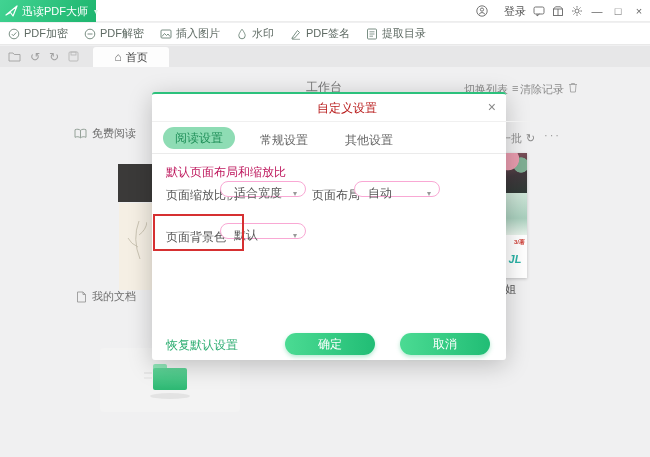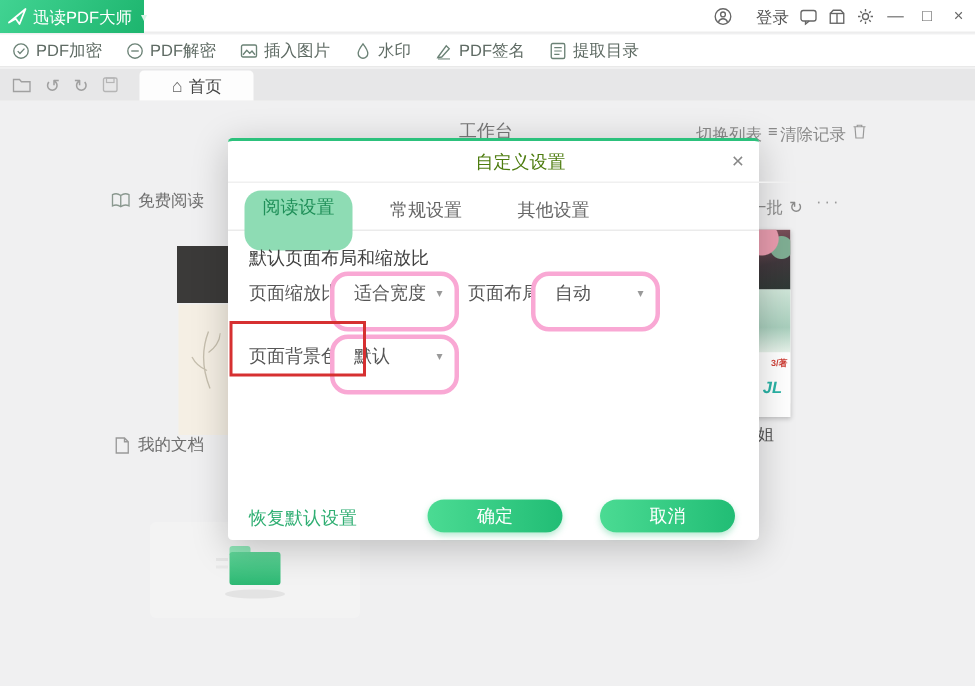"自定义设置" .dlg-title { color: #4d7c0f -> #b91c1c }
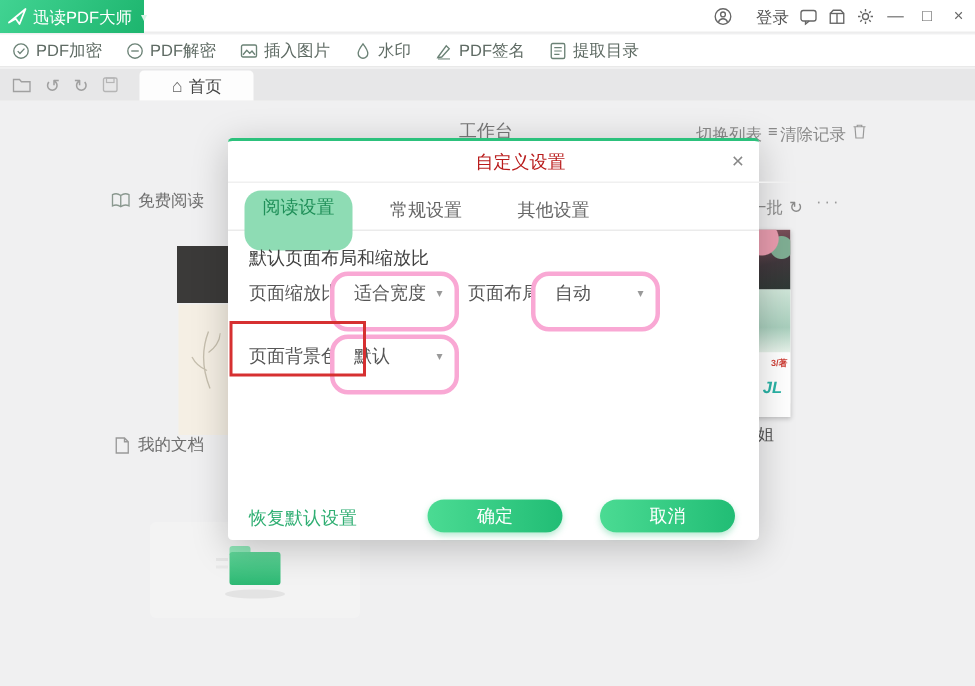"阅读设置" .pill-tab { height: 40px -> 22px }
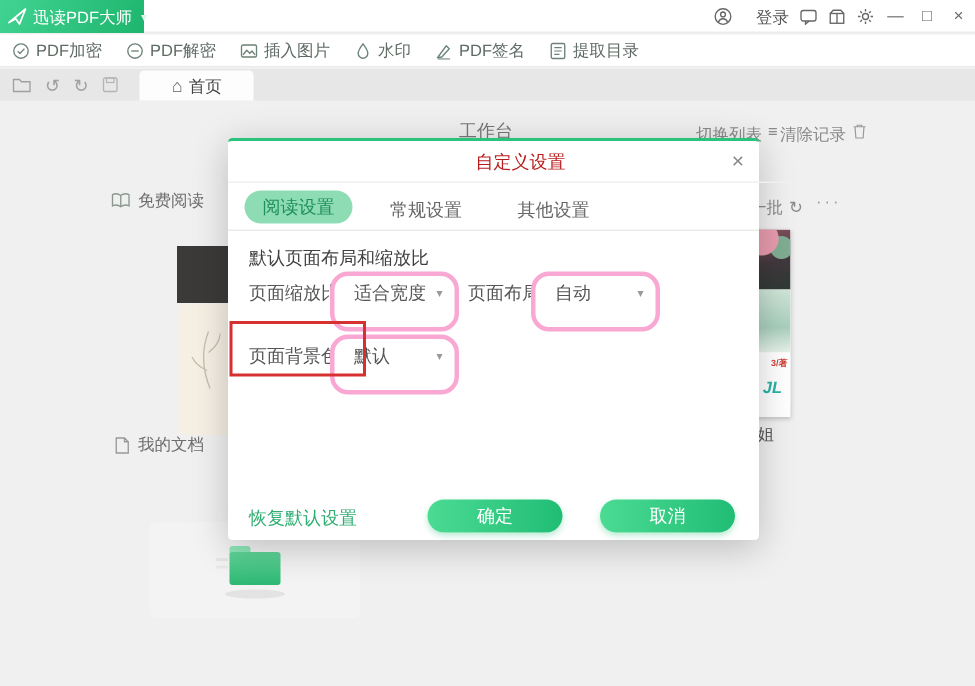"默认页面布局和缩放比" .dlg-section { color: #404040 -> #be185d }
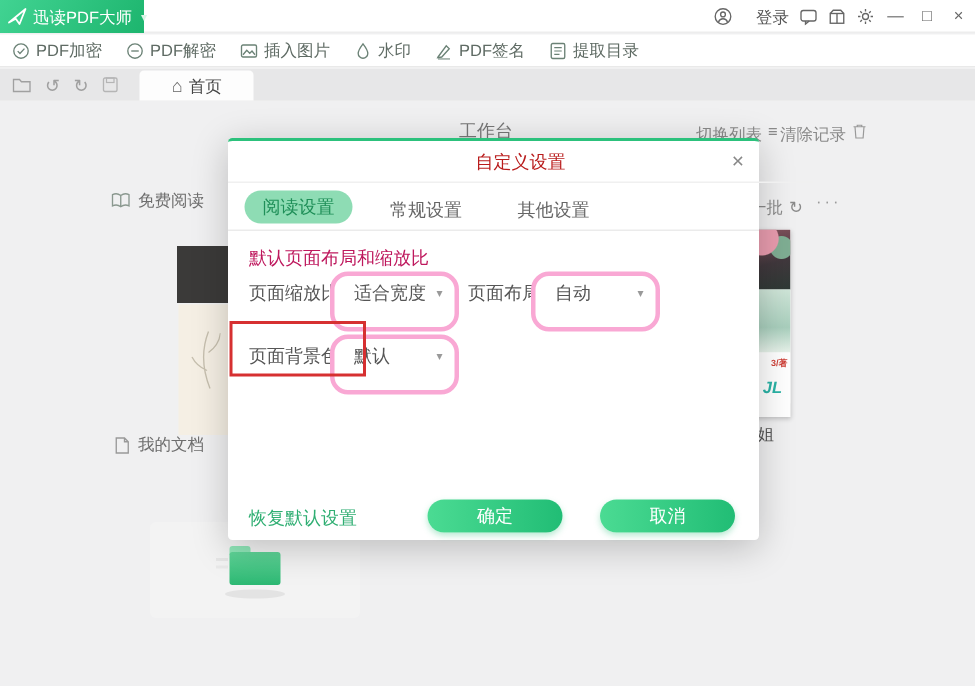"适合宽度" .select { border: 3px solid #f9a8d4 -> 1px solid #f9a8d4; height: 40px -> 16px }
